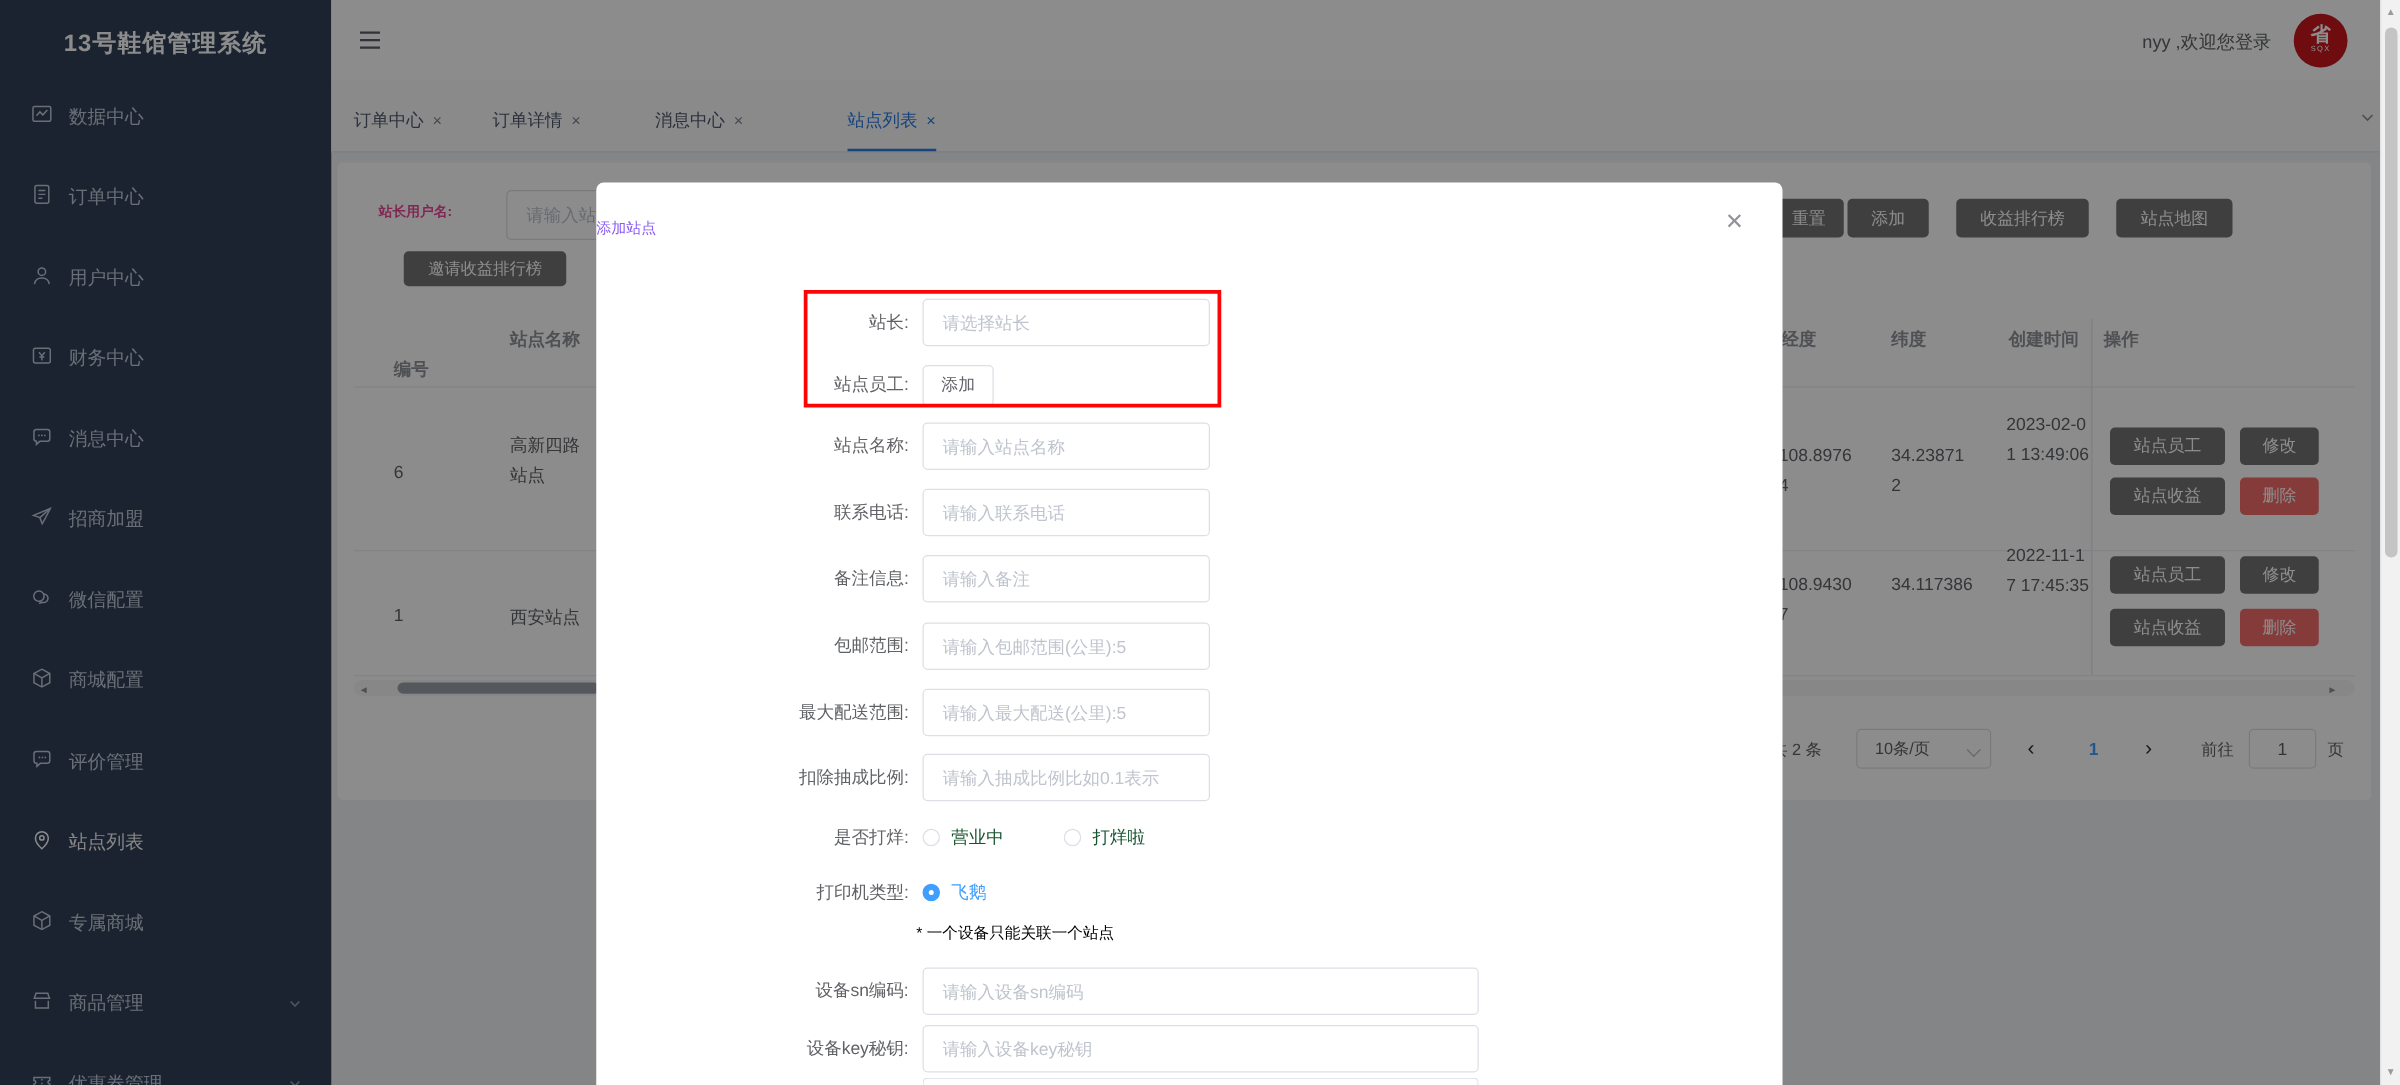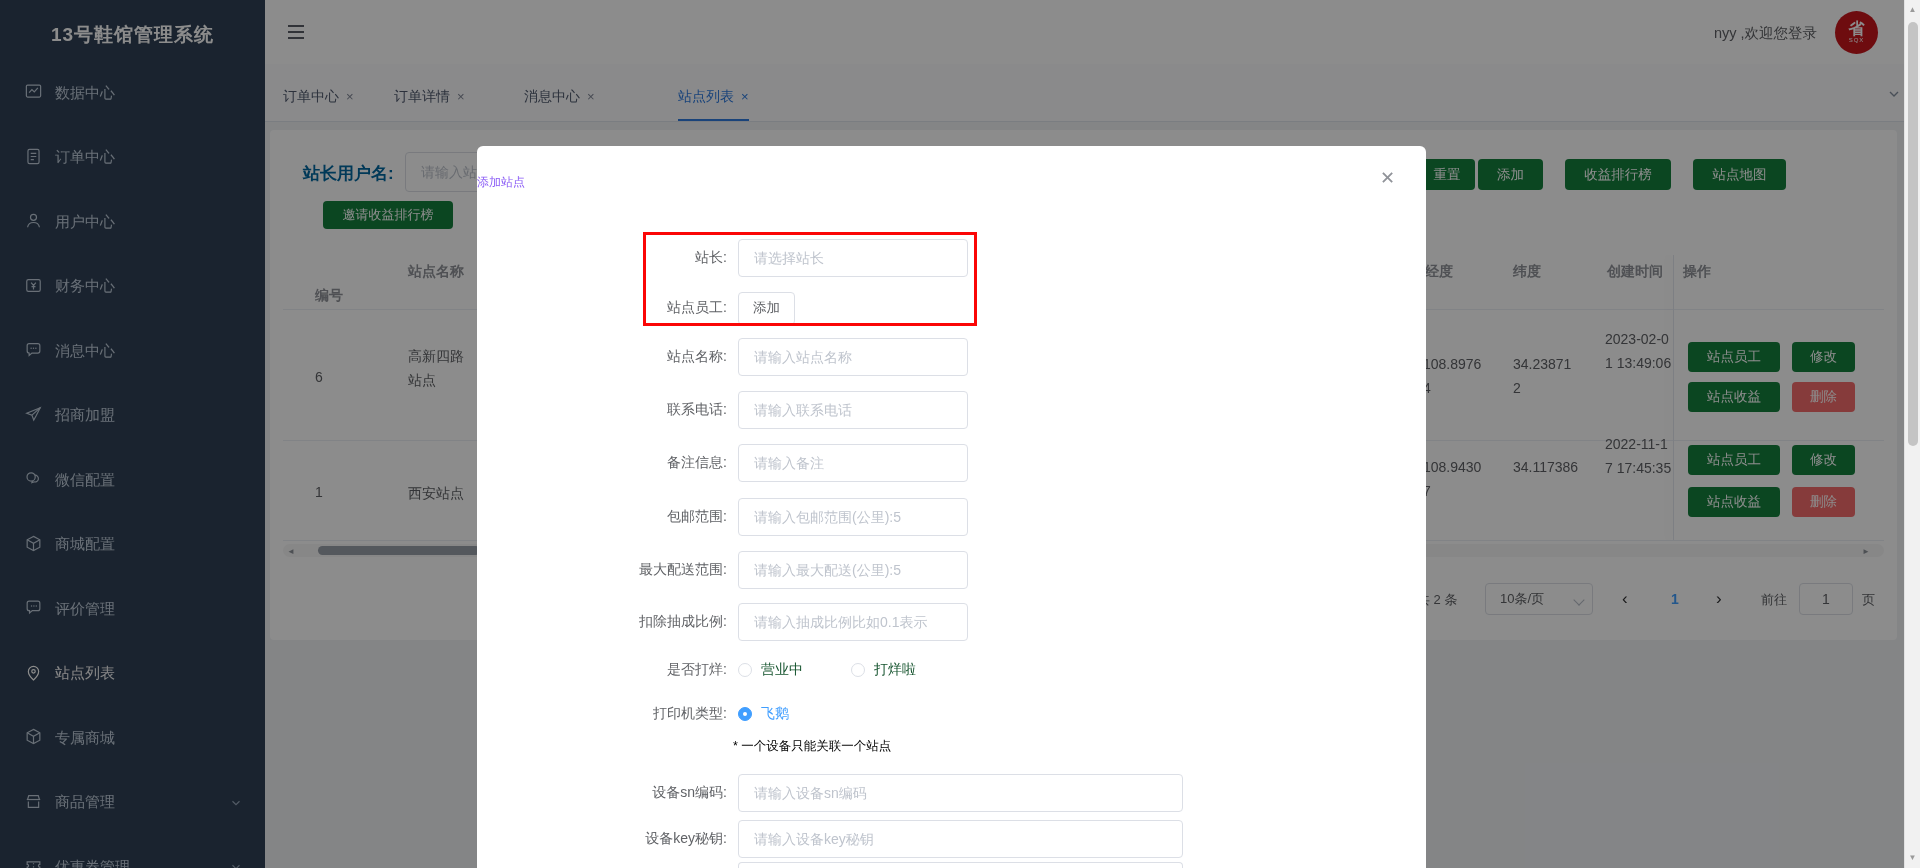"站长用户名:" .lbl { color: #0369a1 -> #ec4899; font-size: 17px -> 11px }
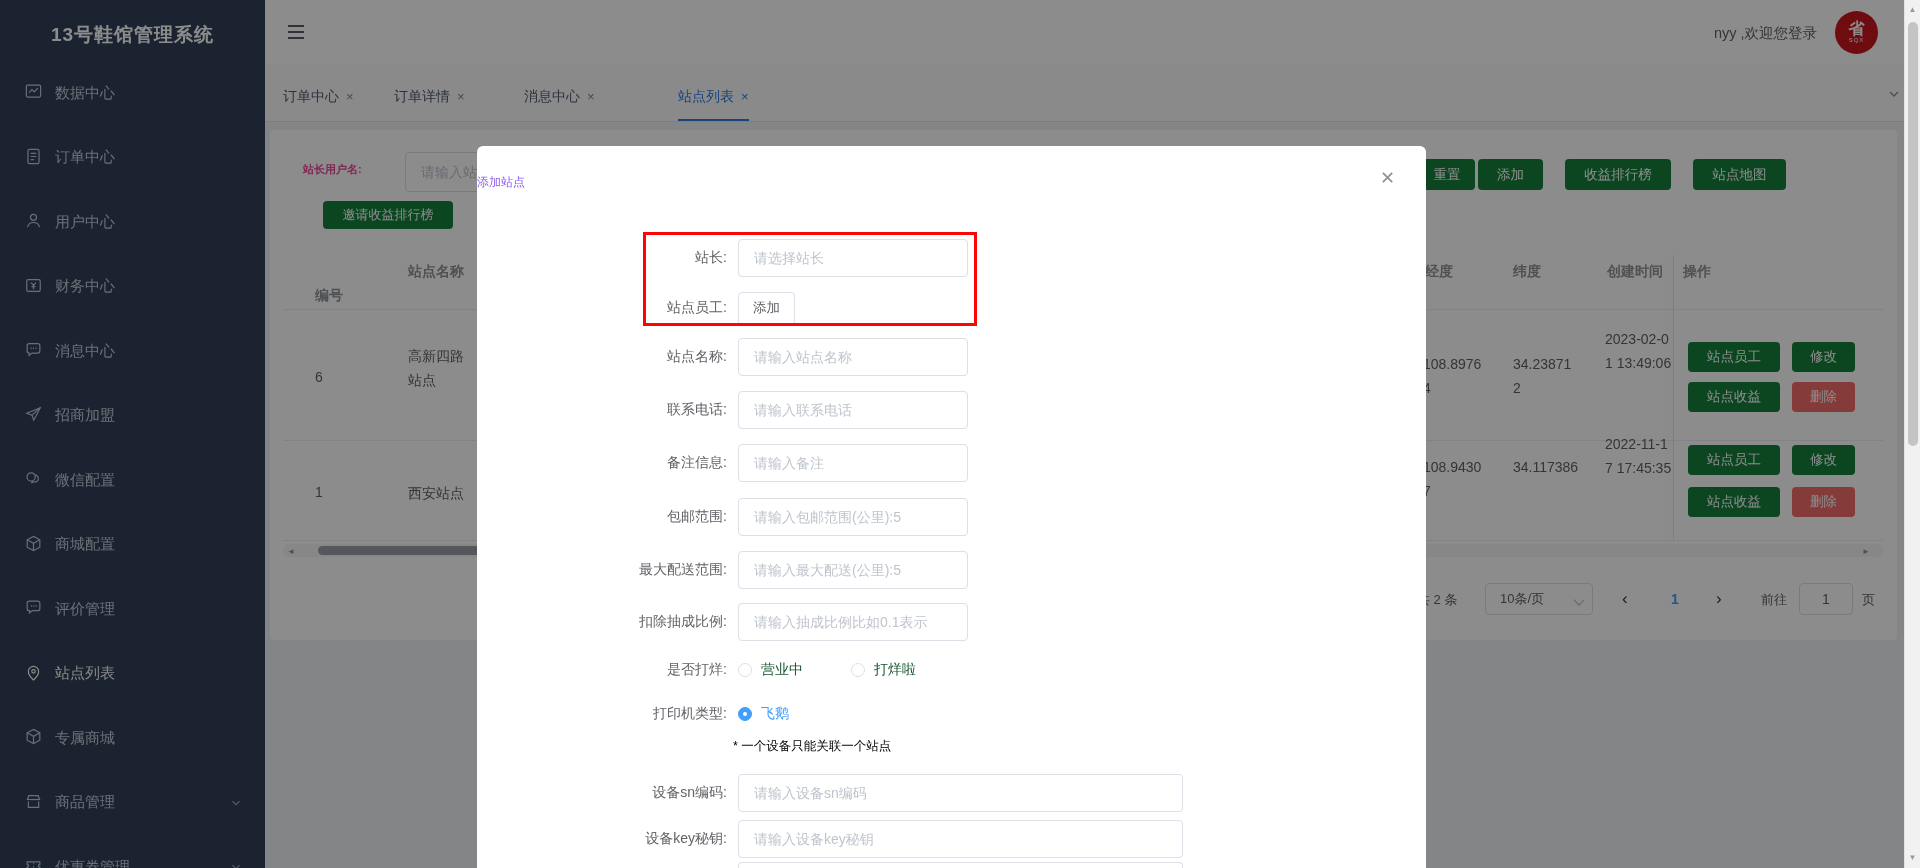"重置" .btn-primary { background: #15803d -> #737373 }
